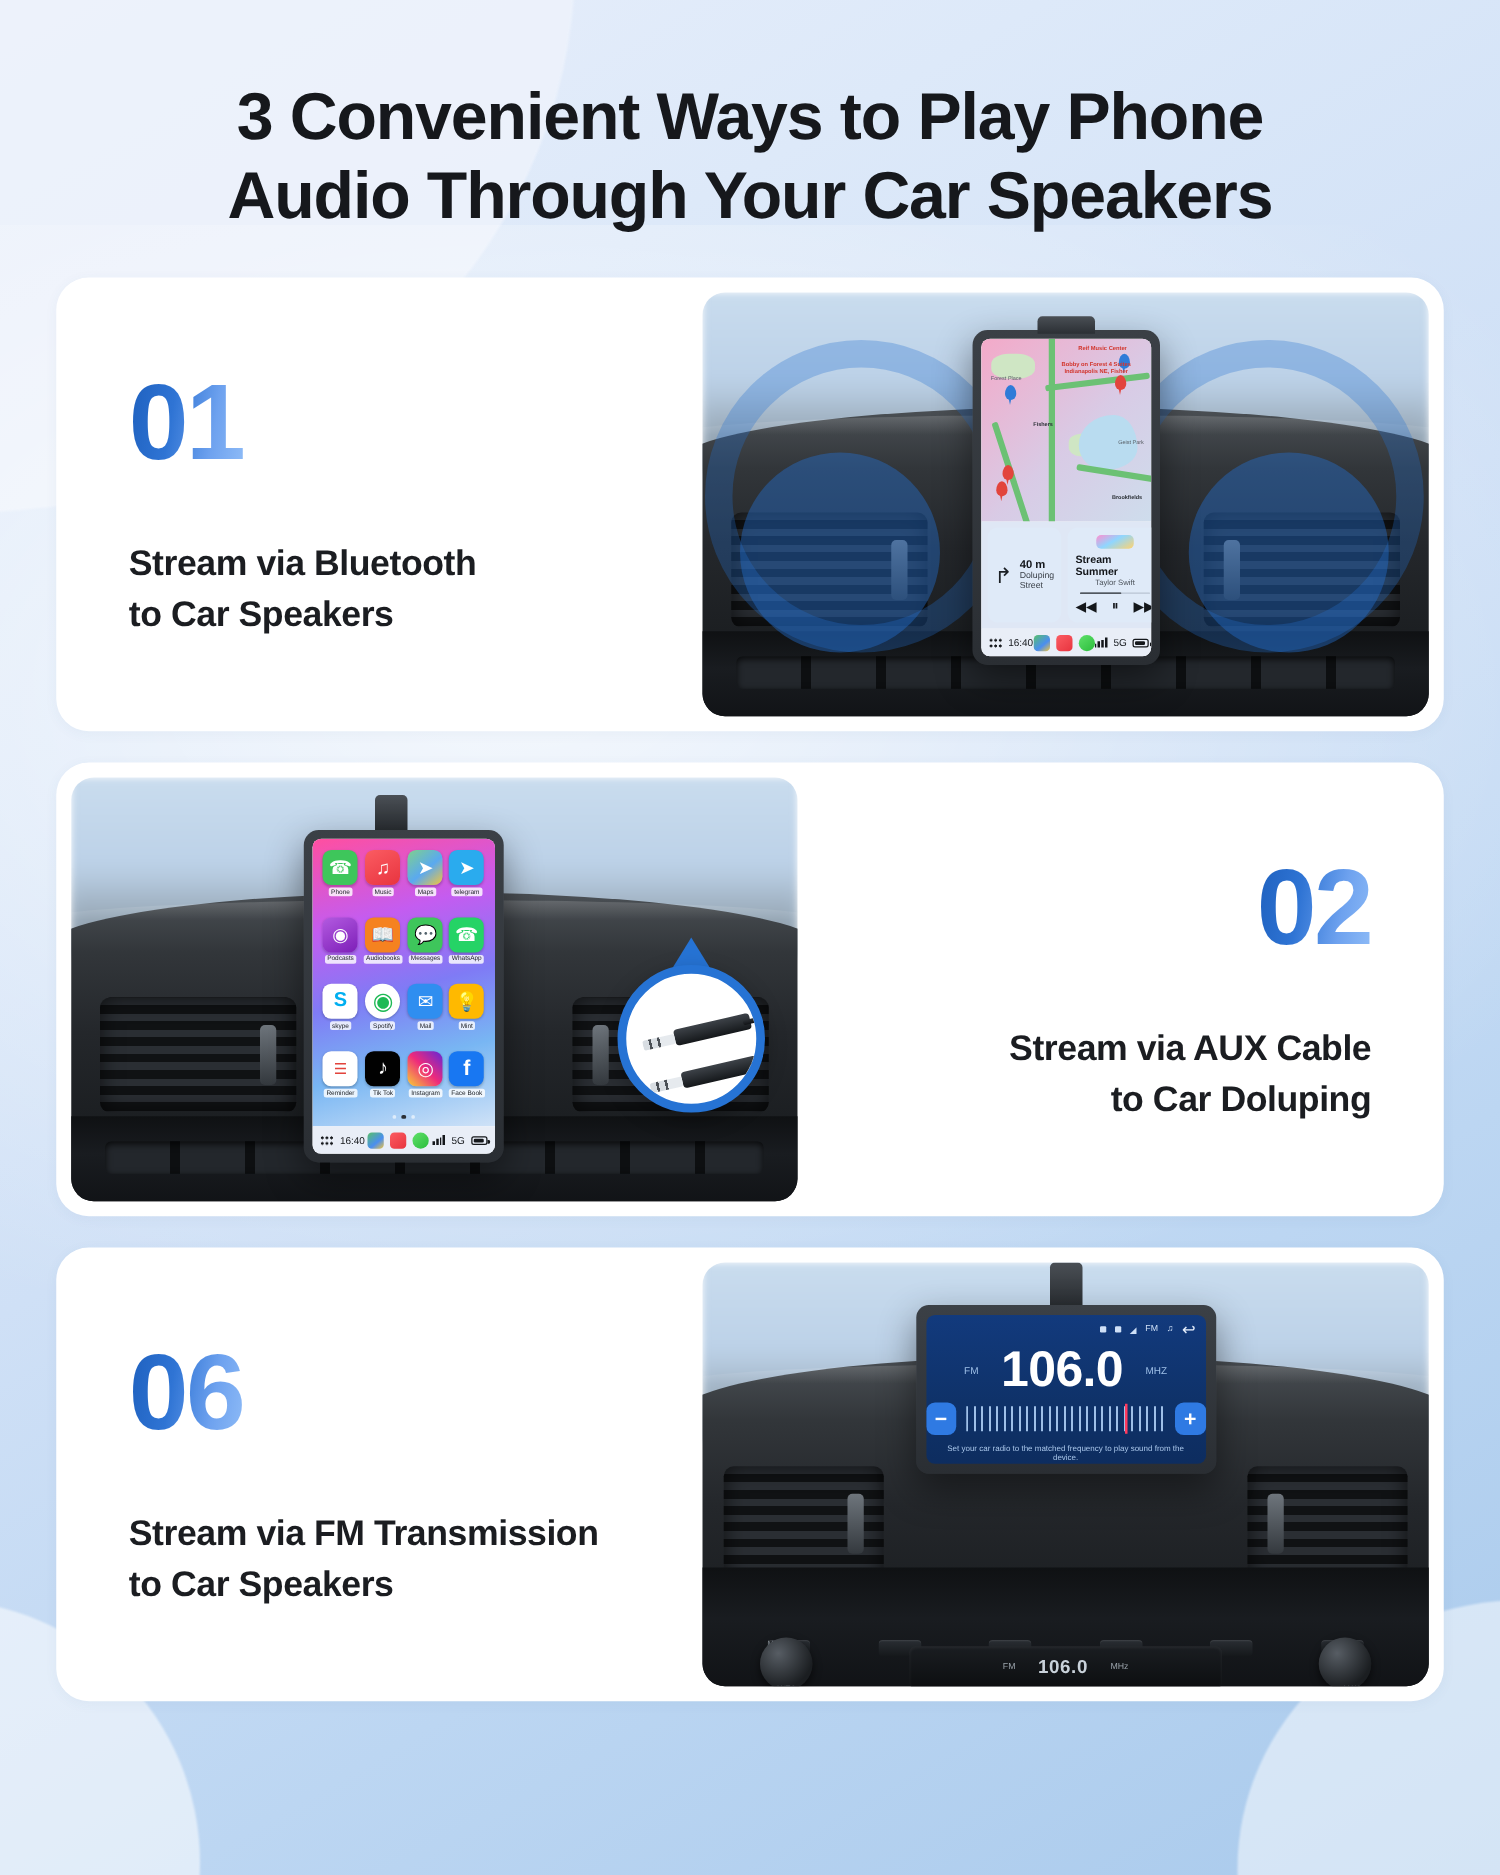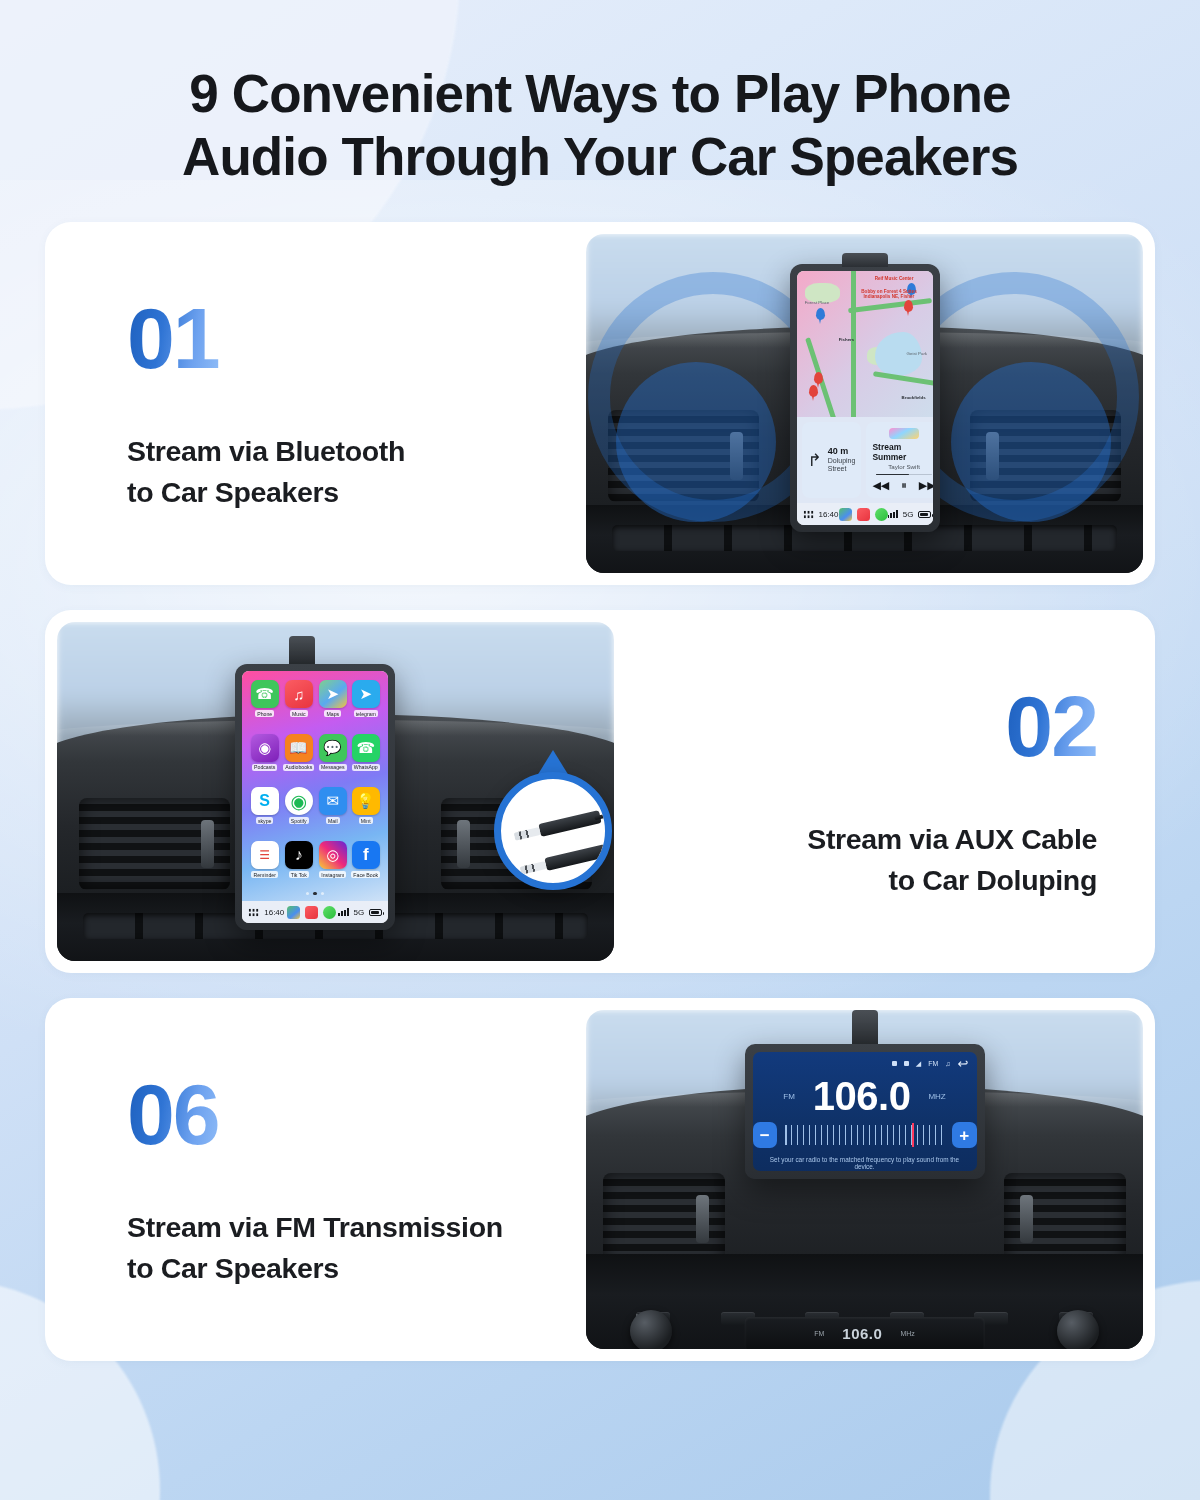"9 Convenient Ways to Play" h1.title { text: 9 -> 3 }
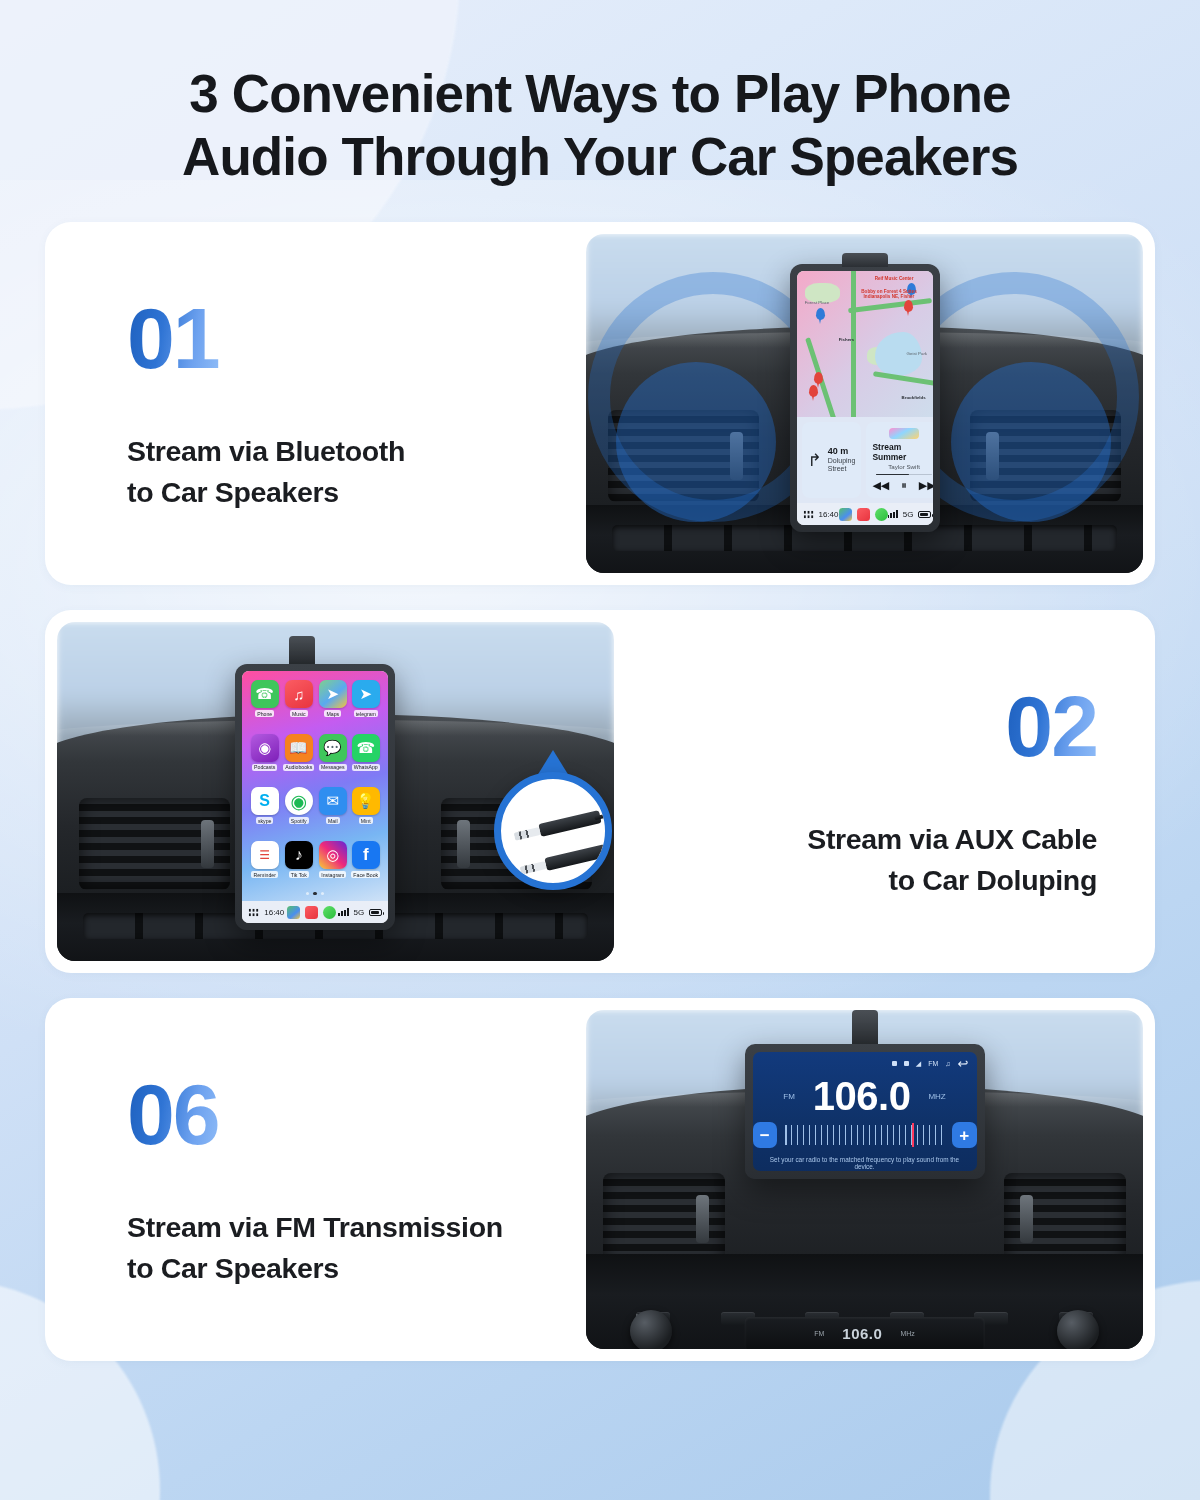"01" .card-text { margin-left: 24px -> none }
